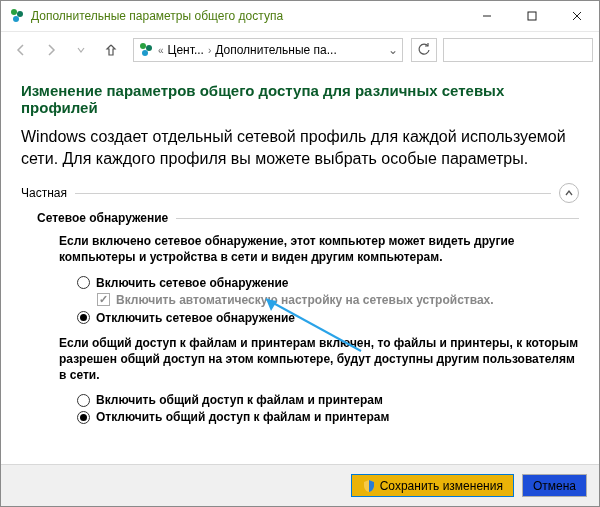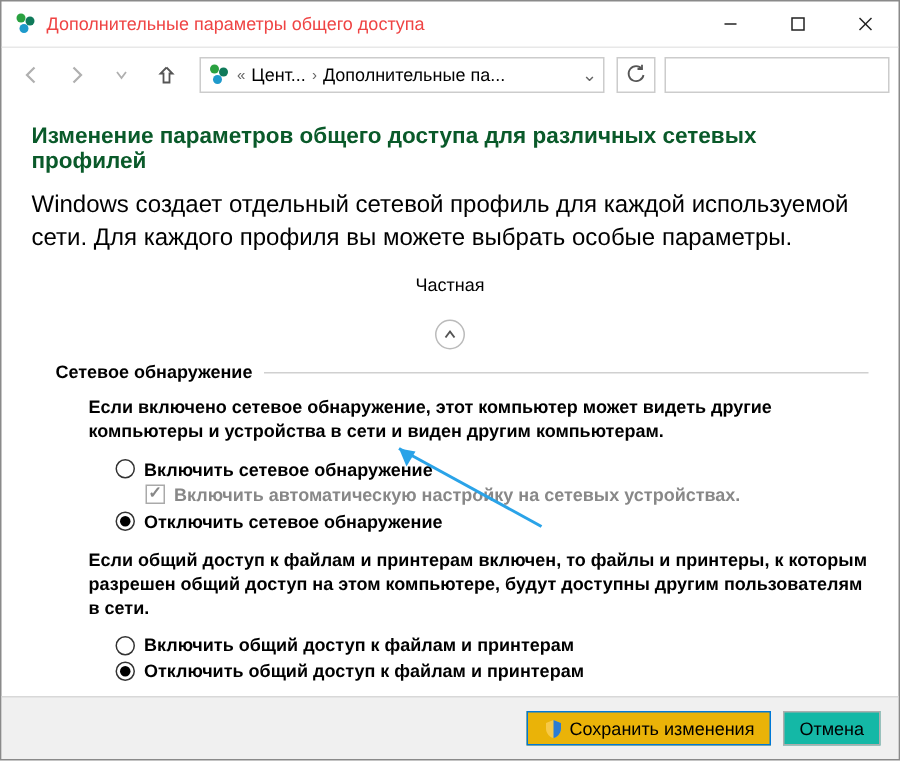"Дополнительные параметры общего доступа" .titlebar-text { color: #ef4444 -> #4d7c0f }
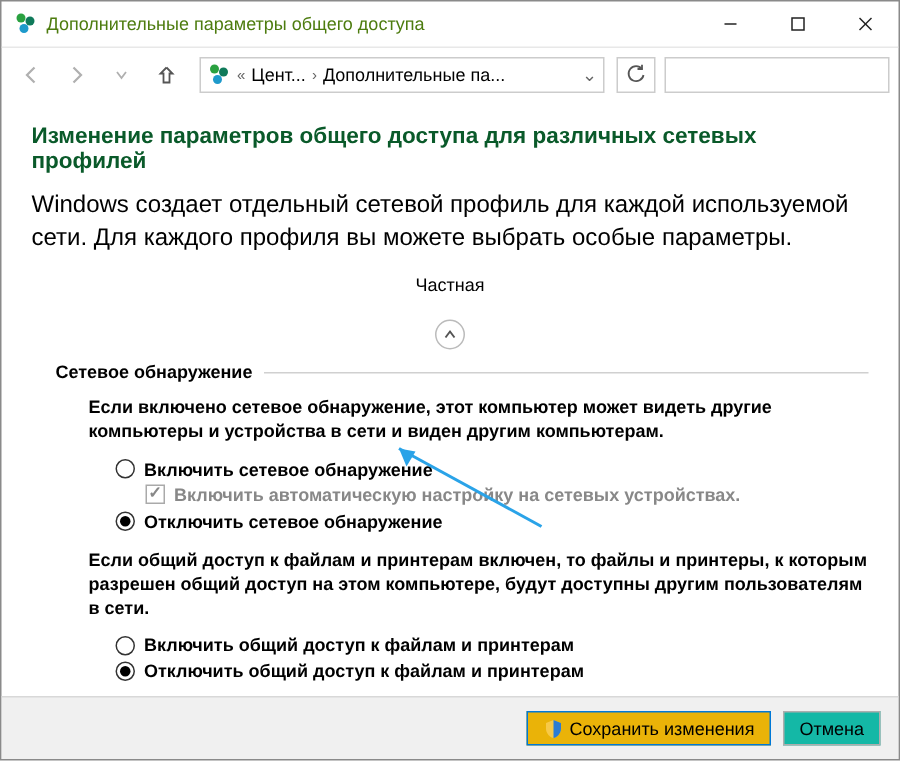"Частная" .section-row { flex-direction: column -> none }
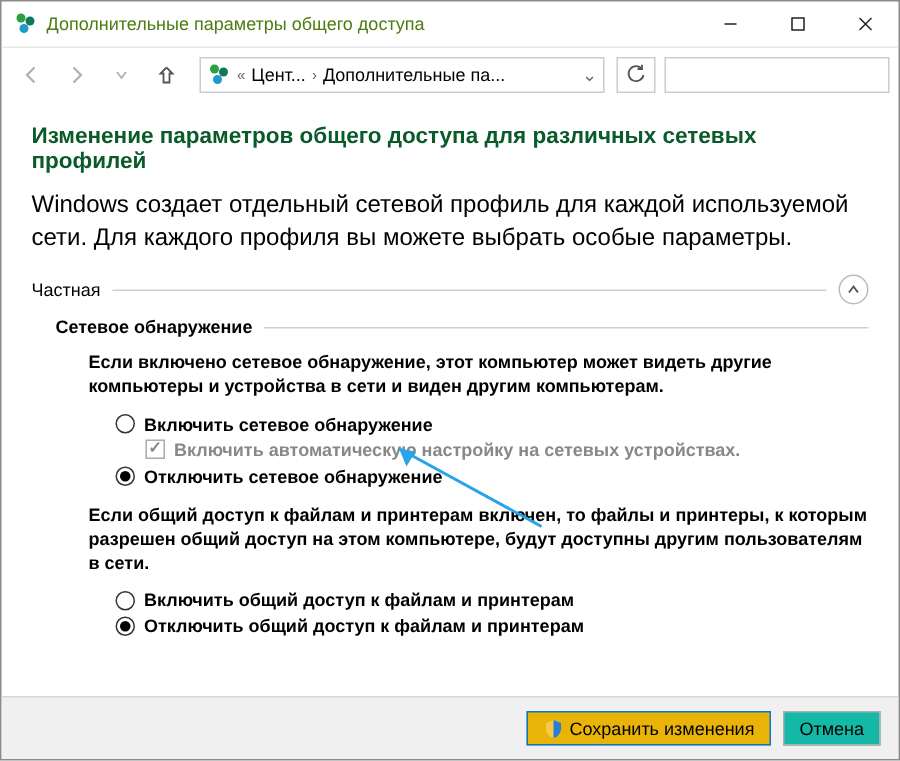"Отмена" .btn { background: #14b8a6 -> #1d4ed8 }
